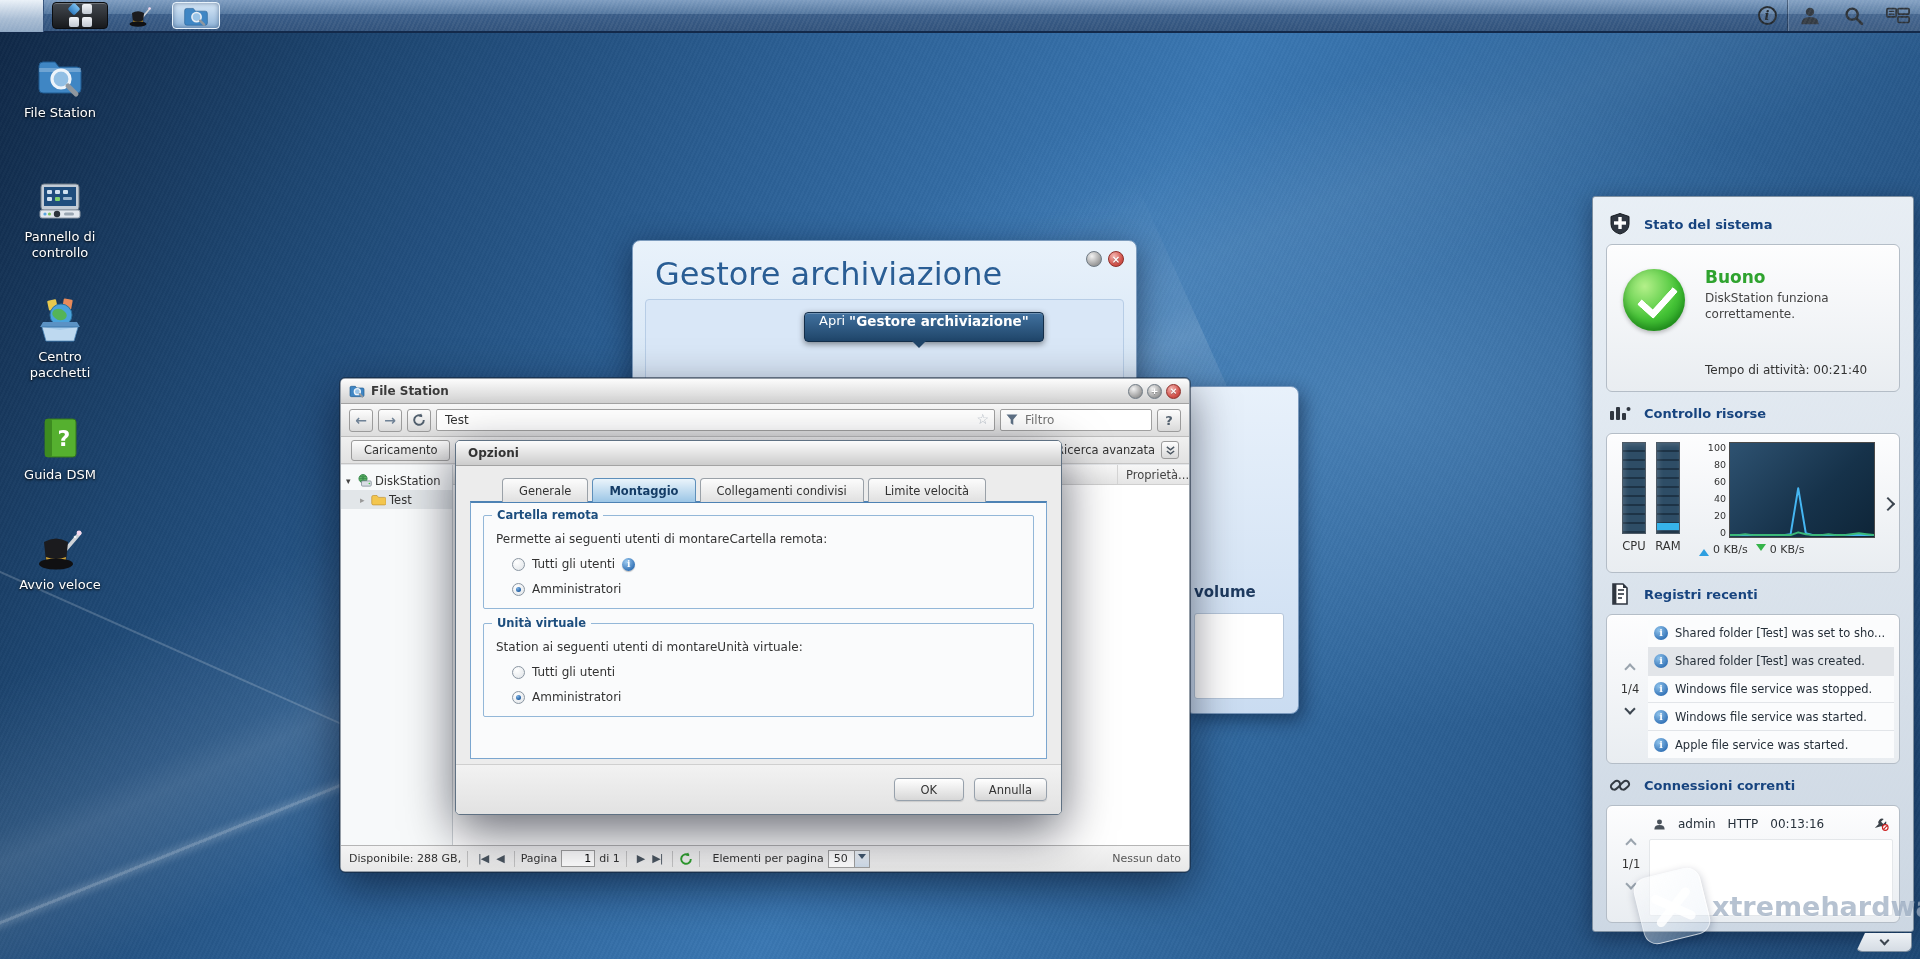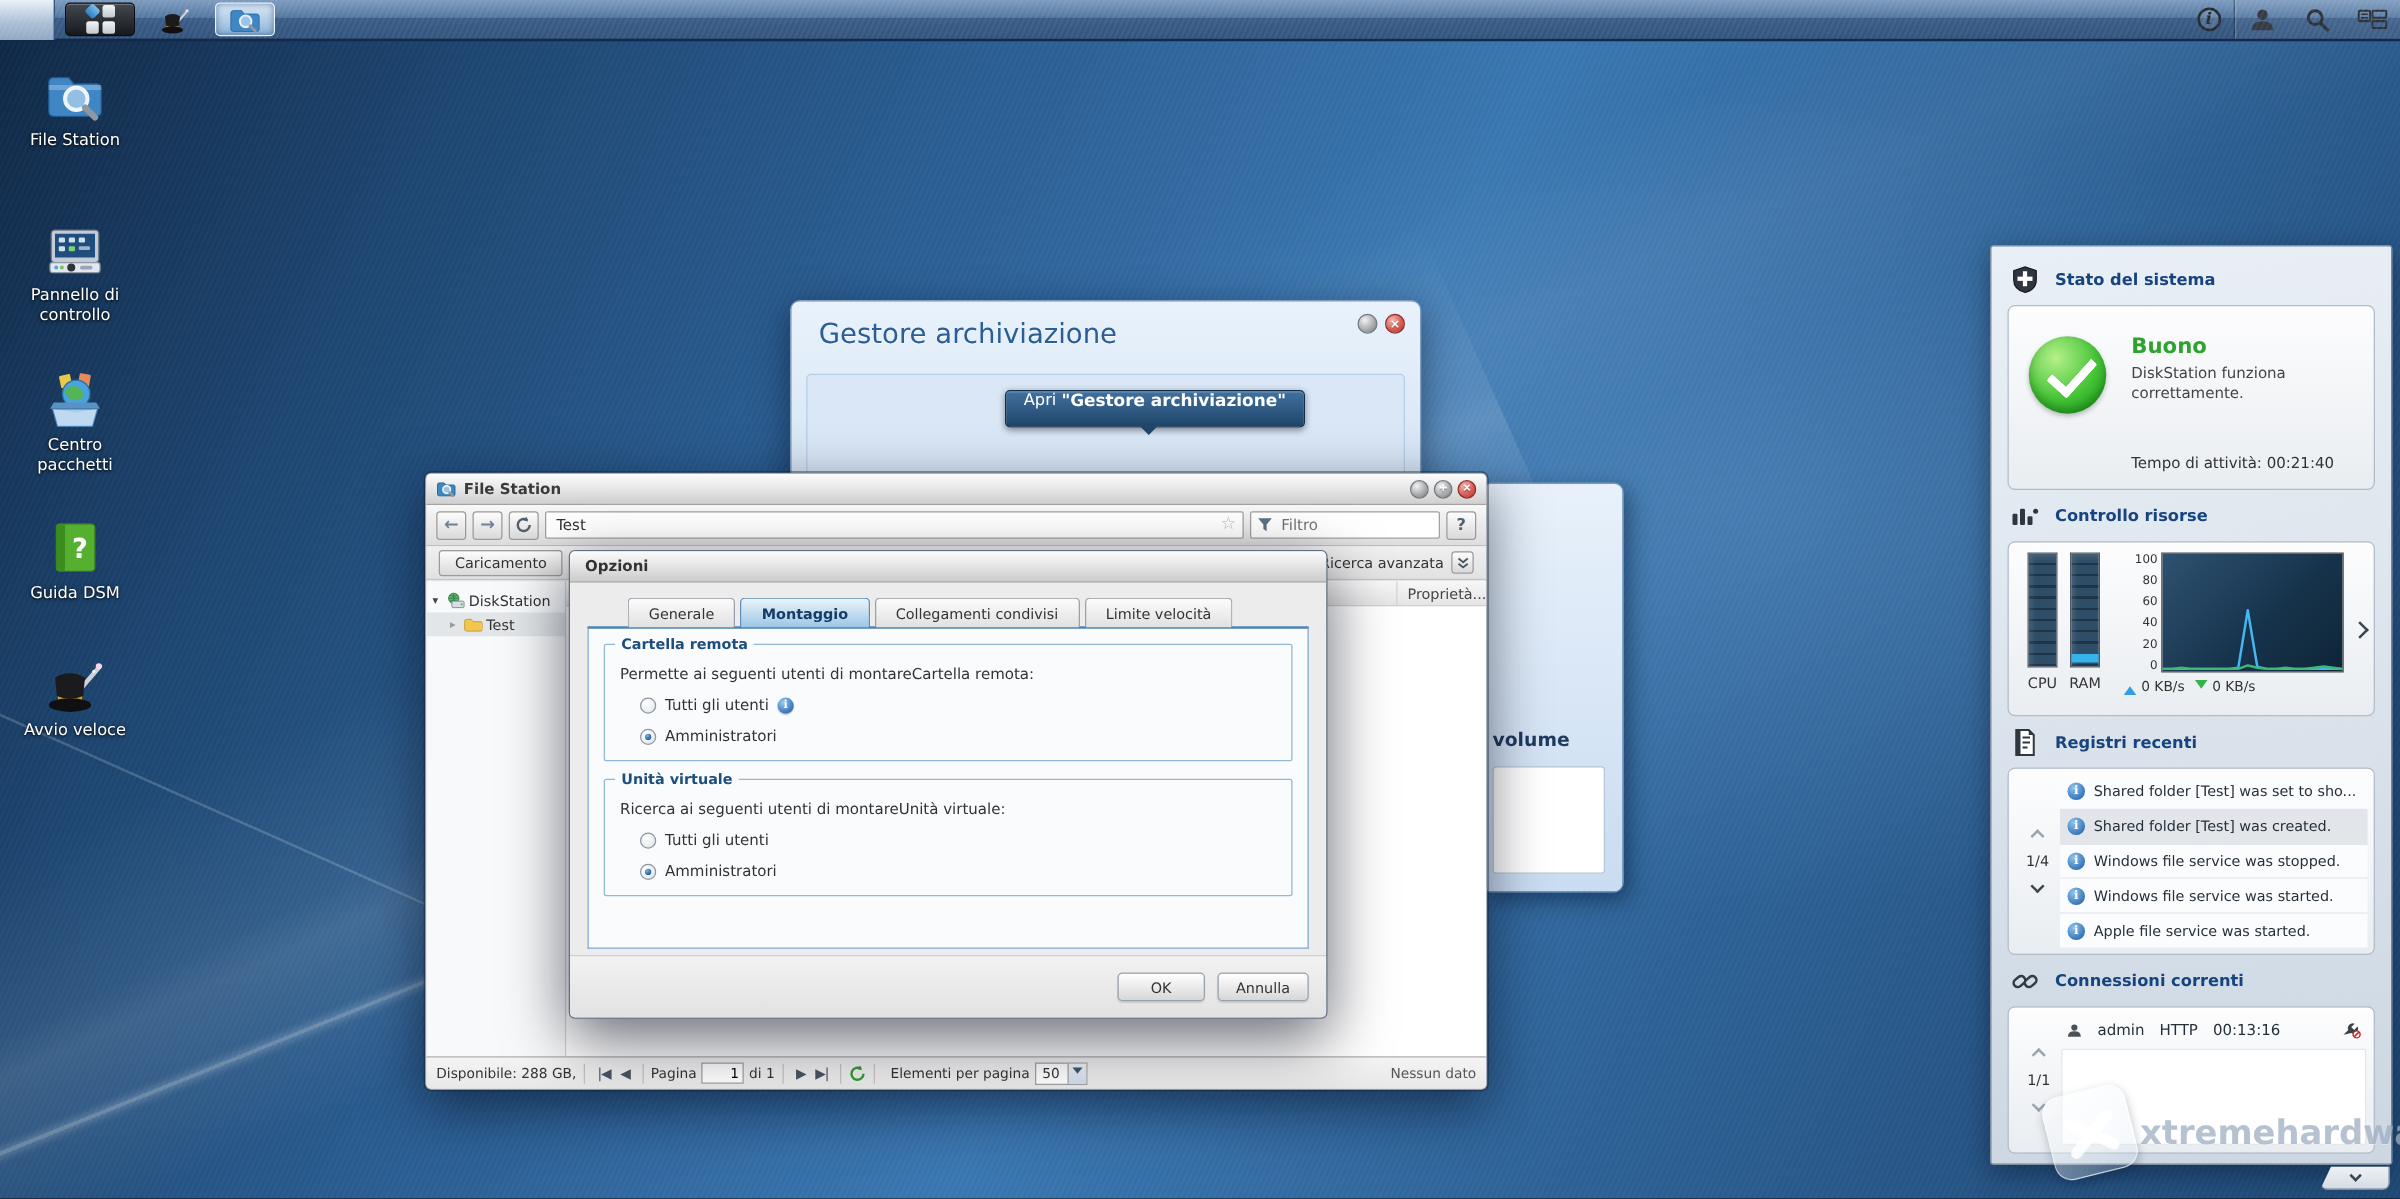"Gestore archiviazione" .win-storage .title { font-size: 22px -> 32px }
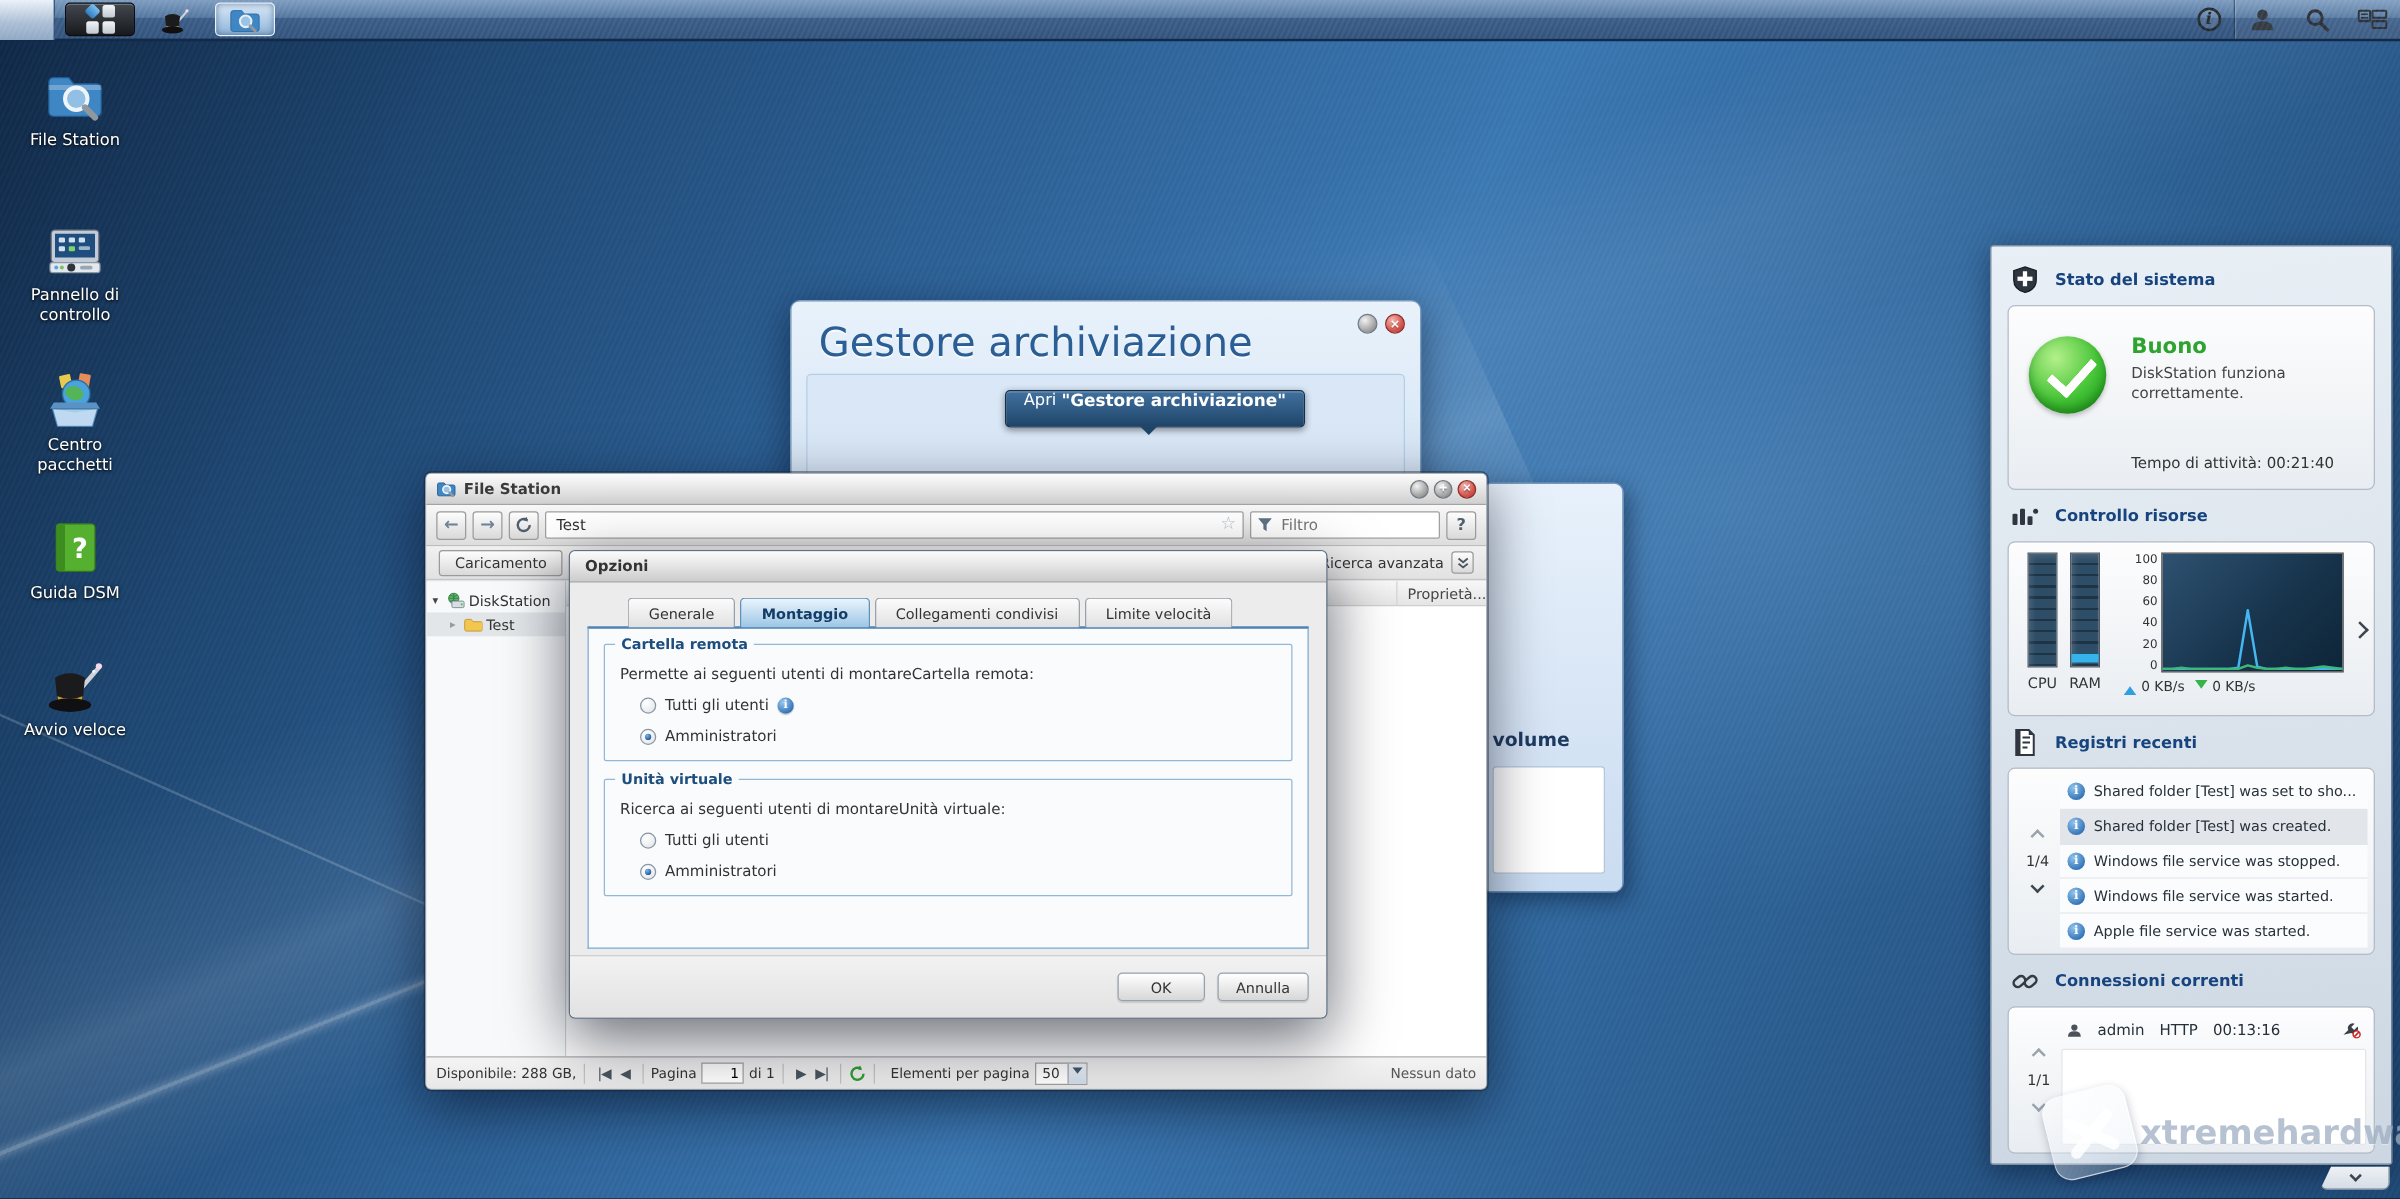"Ricerca ai seguenti utenti di" div.desc { text: Ricerca -> Station }
